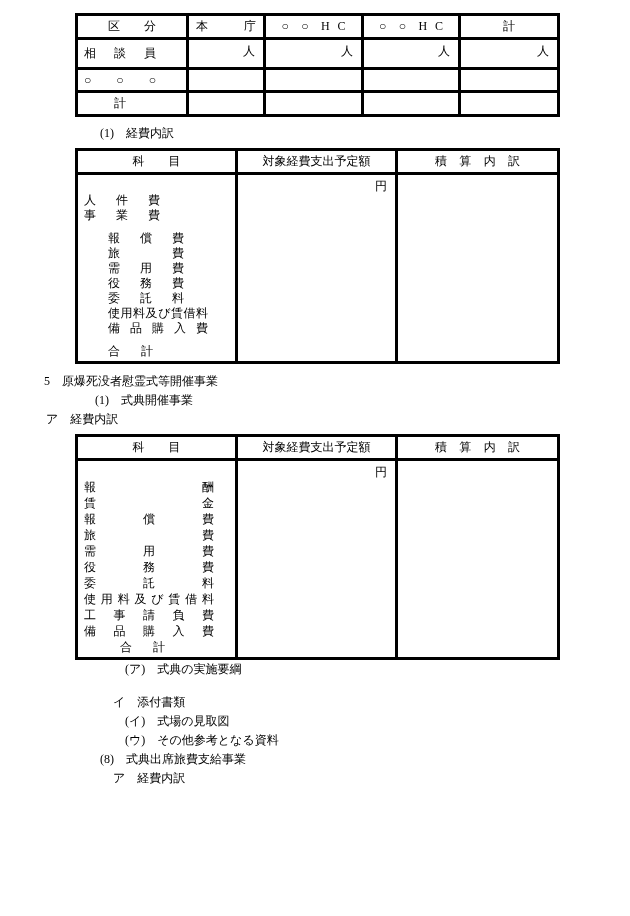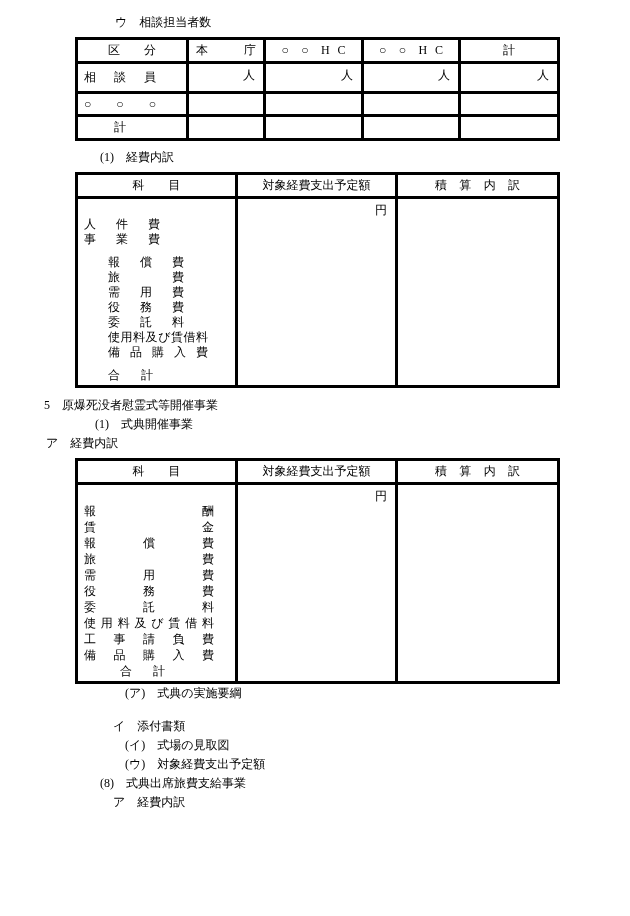"ウ 相談担当者数" div.h { html: <div>ウ 相談担当者数</div> -> none }
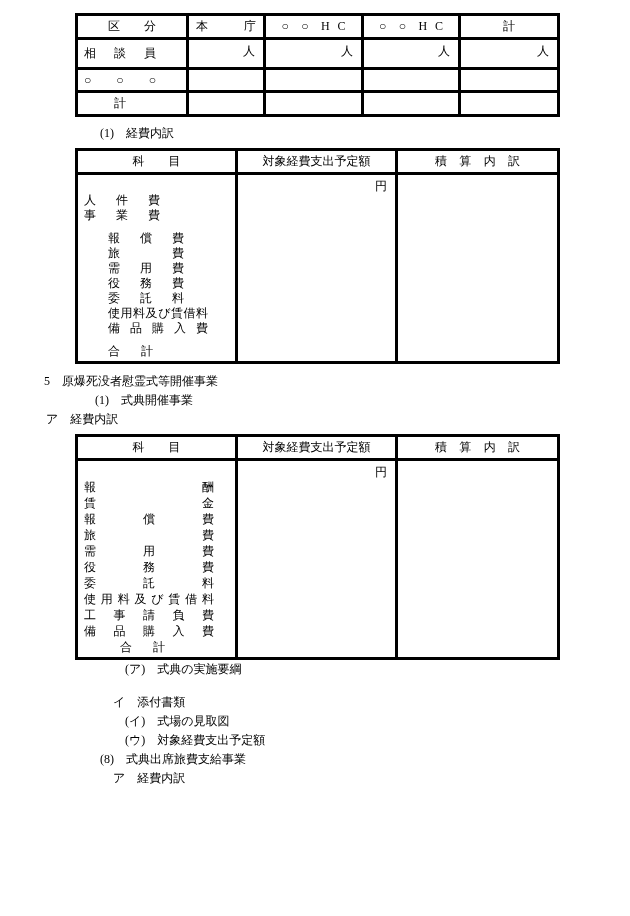"(ウ) 対象経費支出予定額" div.h { text: 対象経費支出予定額 -> その他参考となる資料 }
